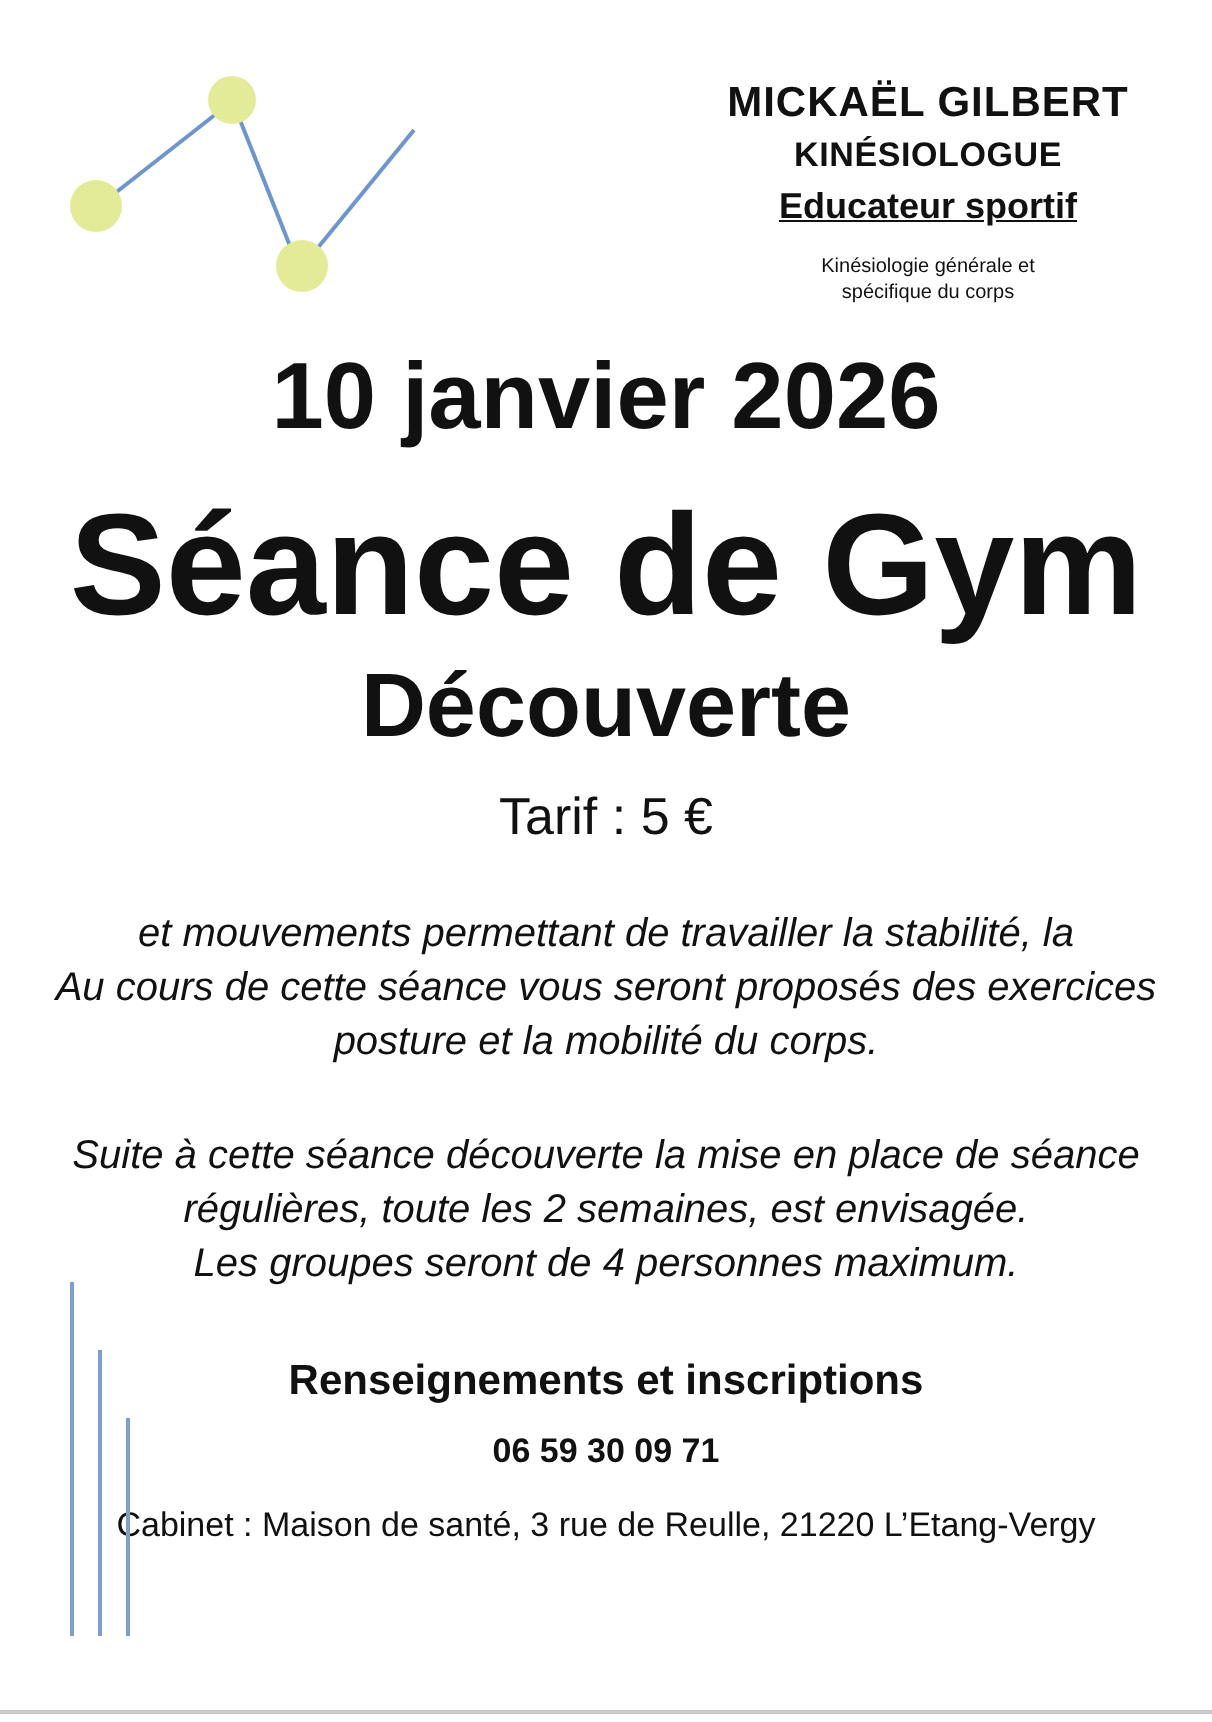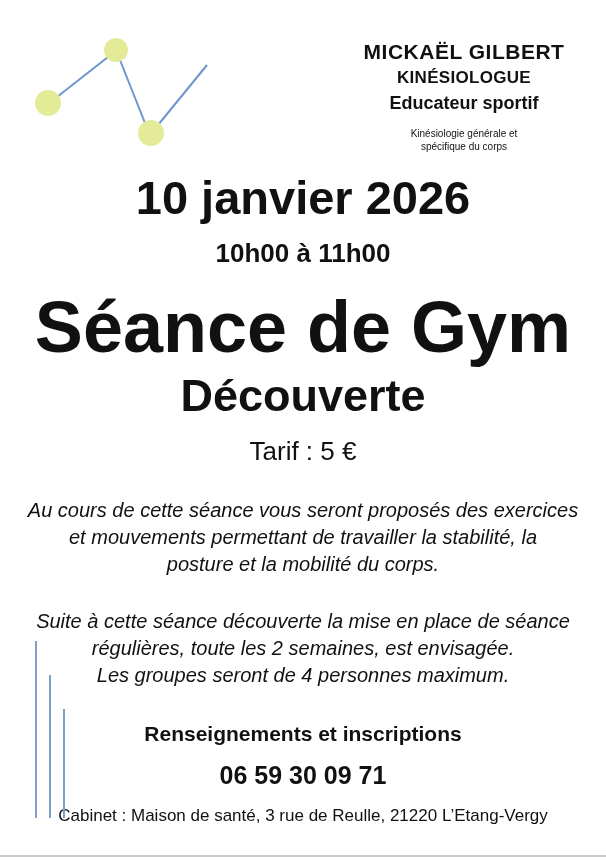"Educateur sportif" .practitioner-sub { text-decoration: none -> underline }
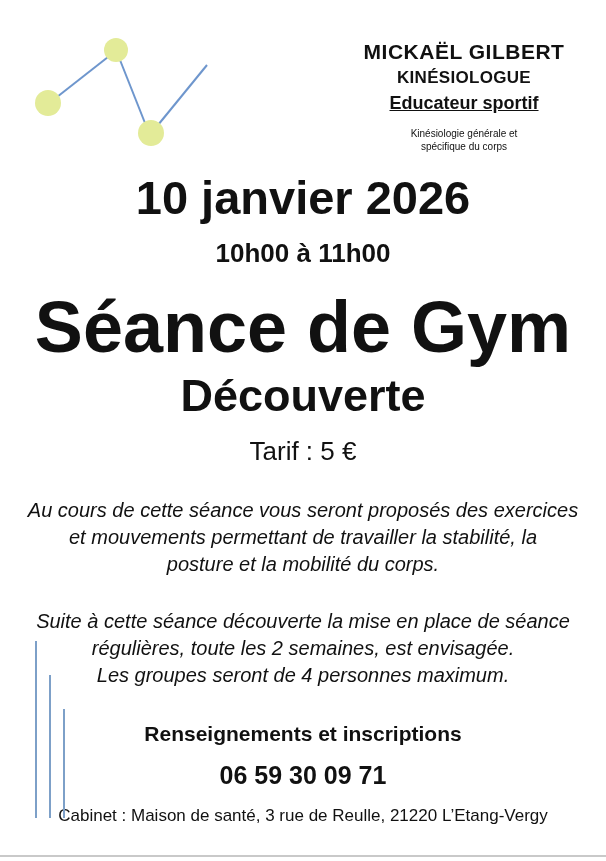"10h00 à 11h00" div.center { html: <div>10h00 à 11h00</div> -> none }
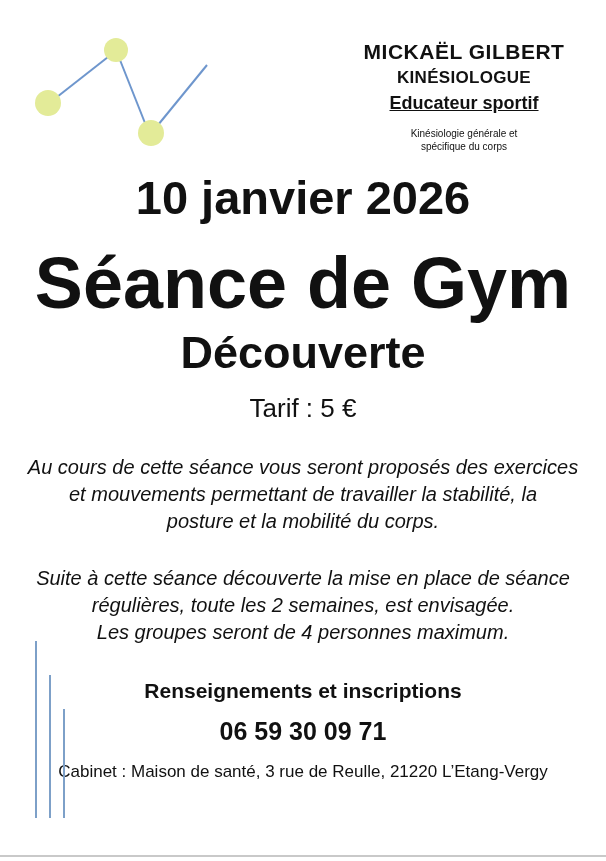"Au cours de cette séance" div { order: before "et mouvements permettant de travailler" -> after "et mouvements permettant de travailler" }
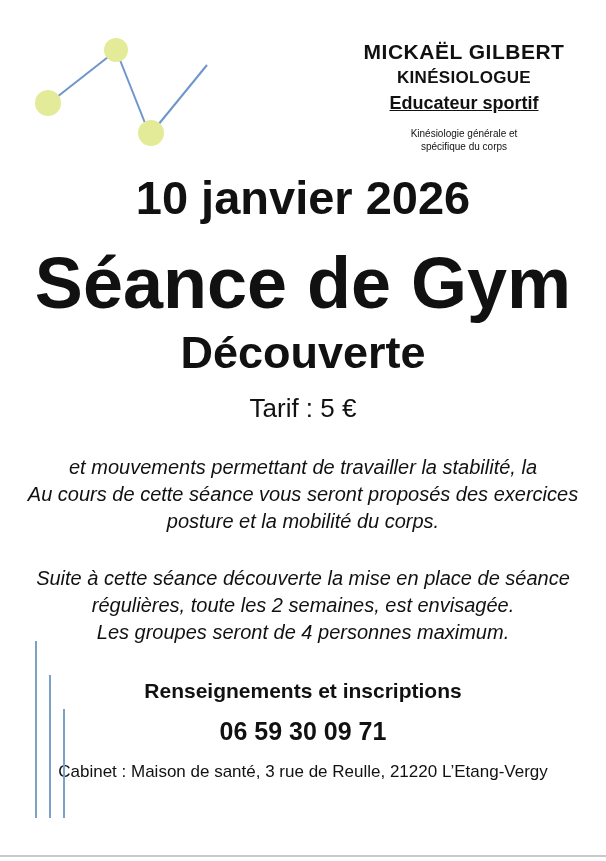"06 59 30 09 71" .contact-phone { font-size: 25px -> 17px }
